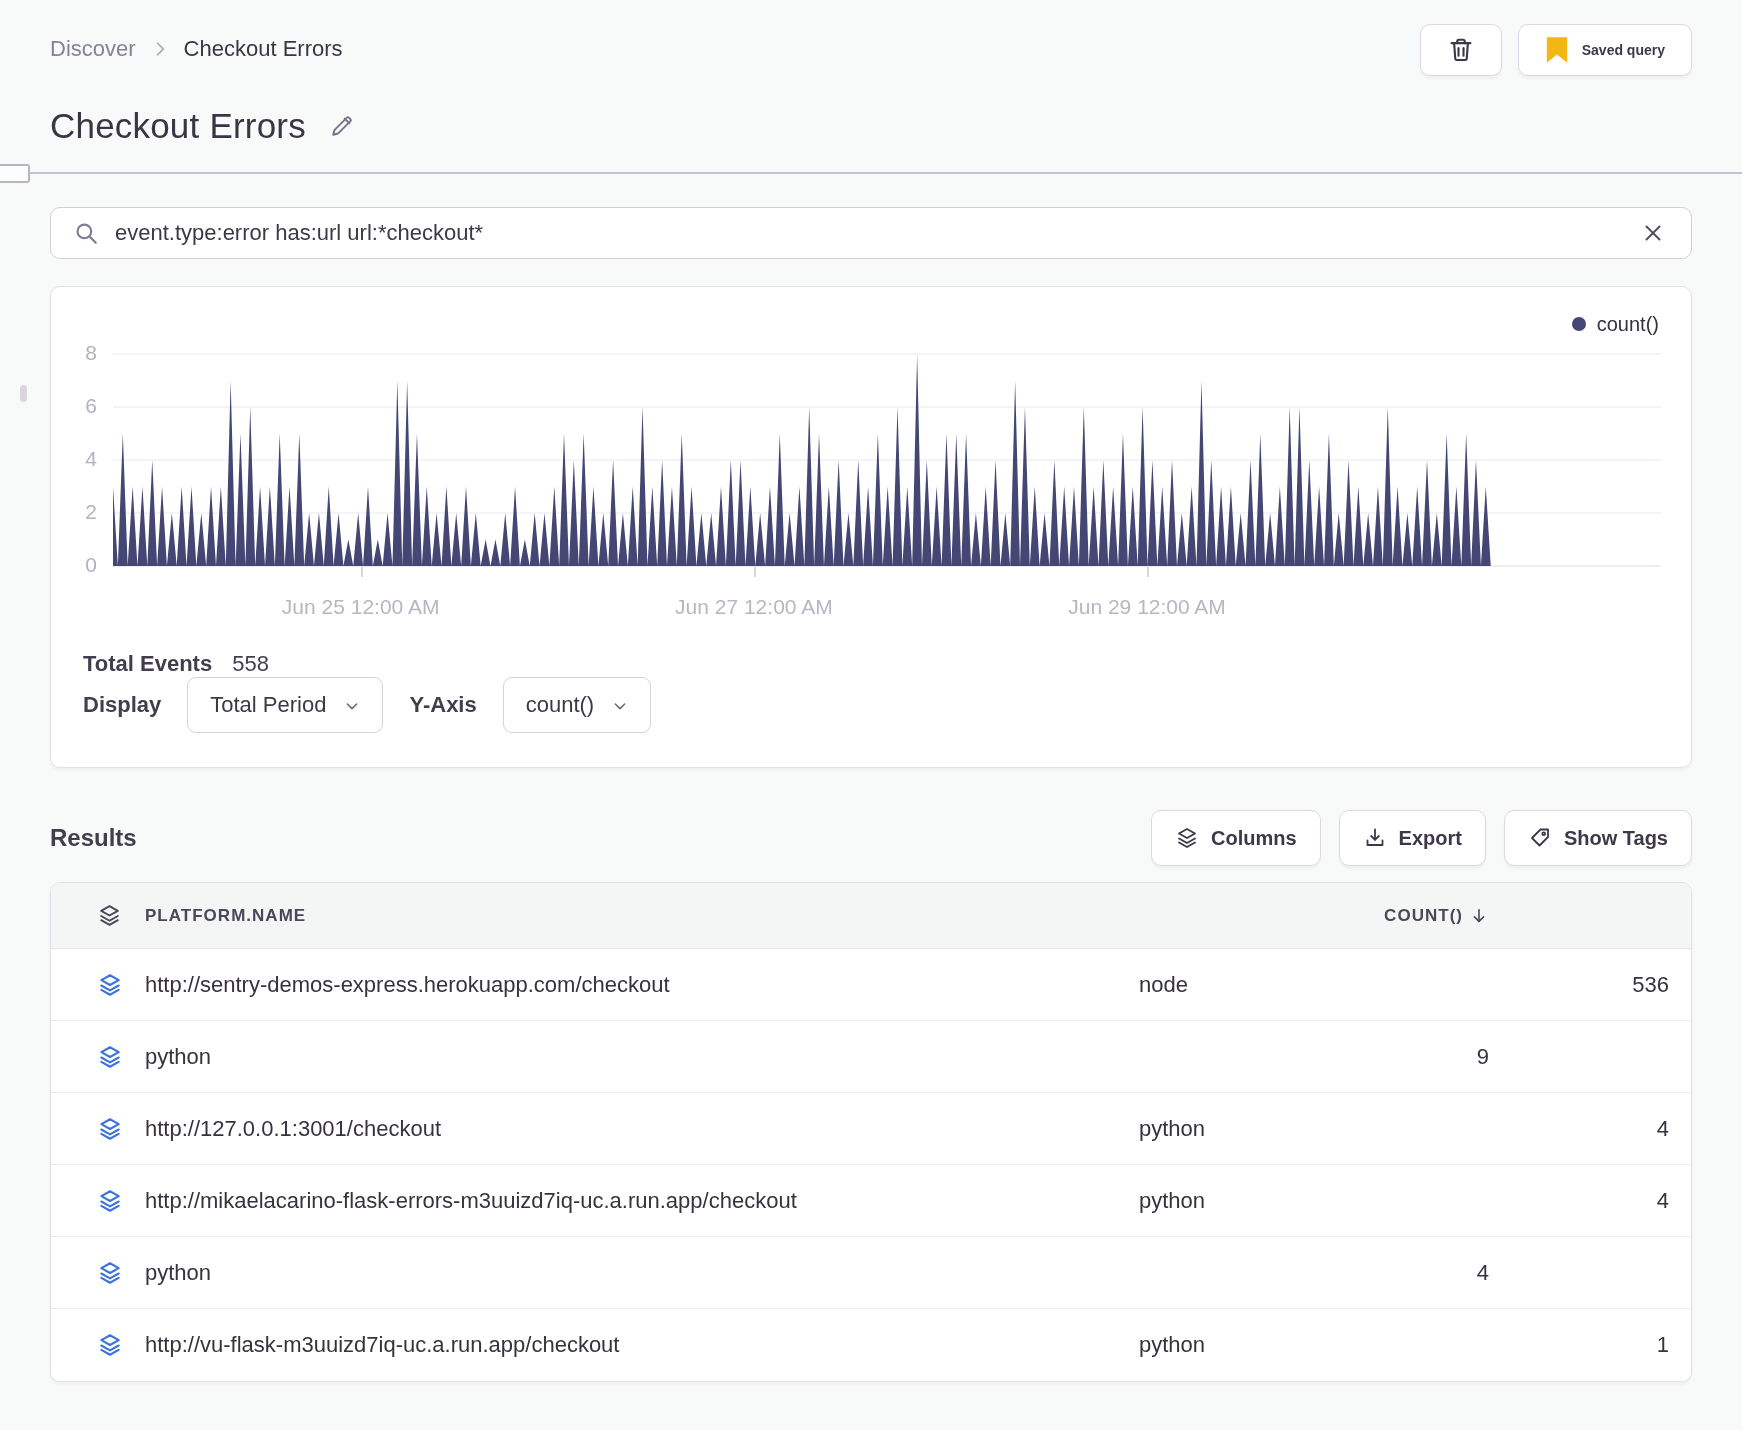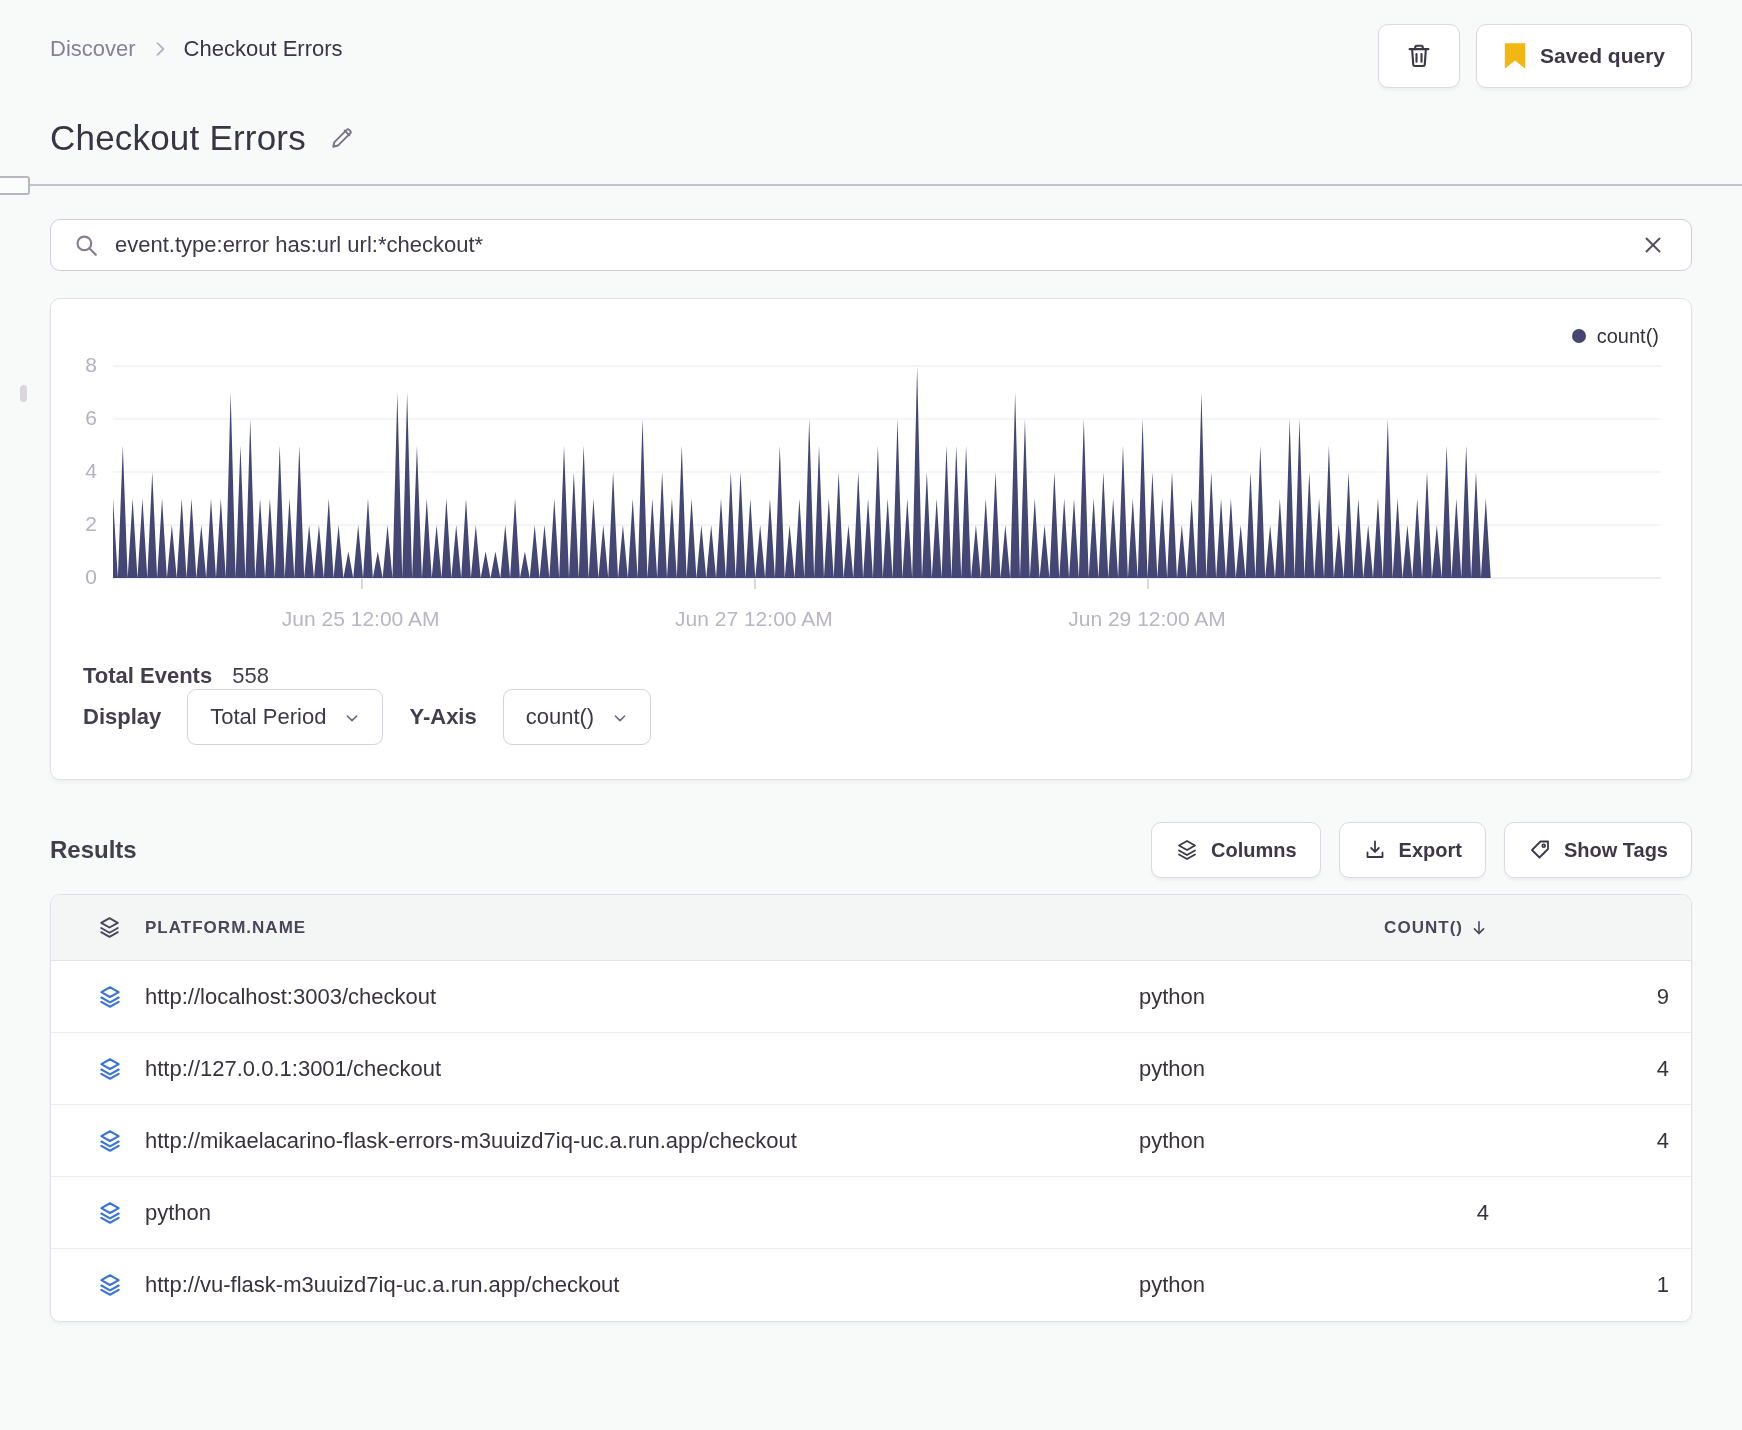"Saved query" .btn { font-size: 21px -> 14px; height: 64px -> 52px }
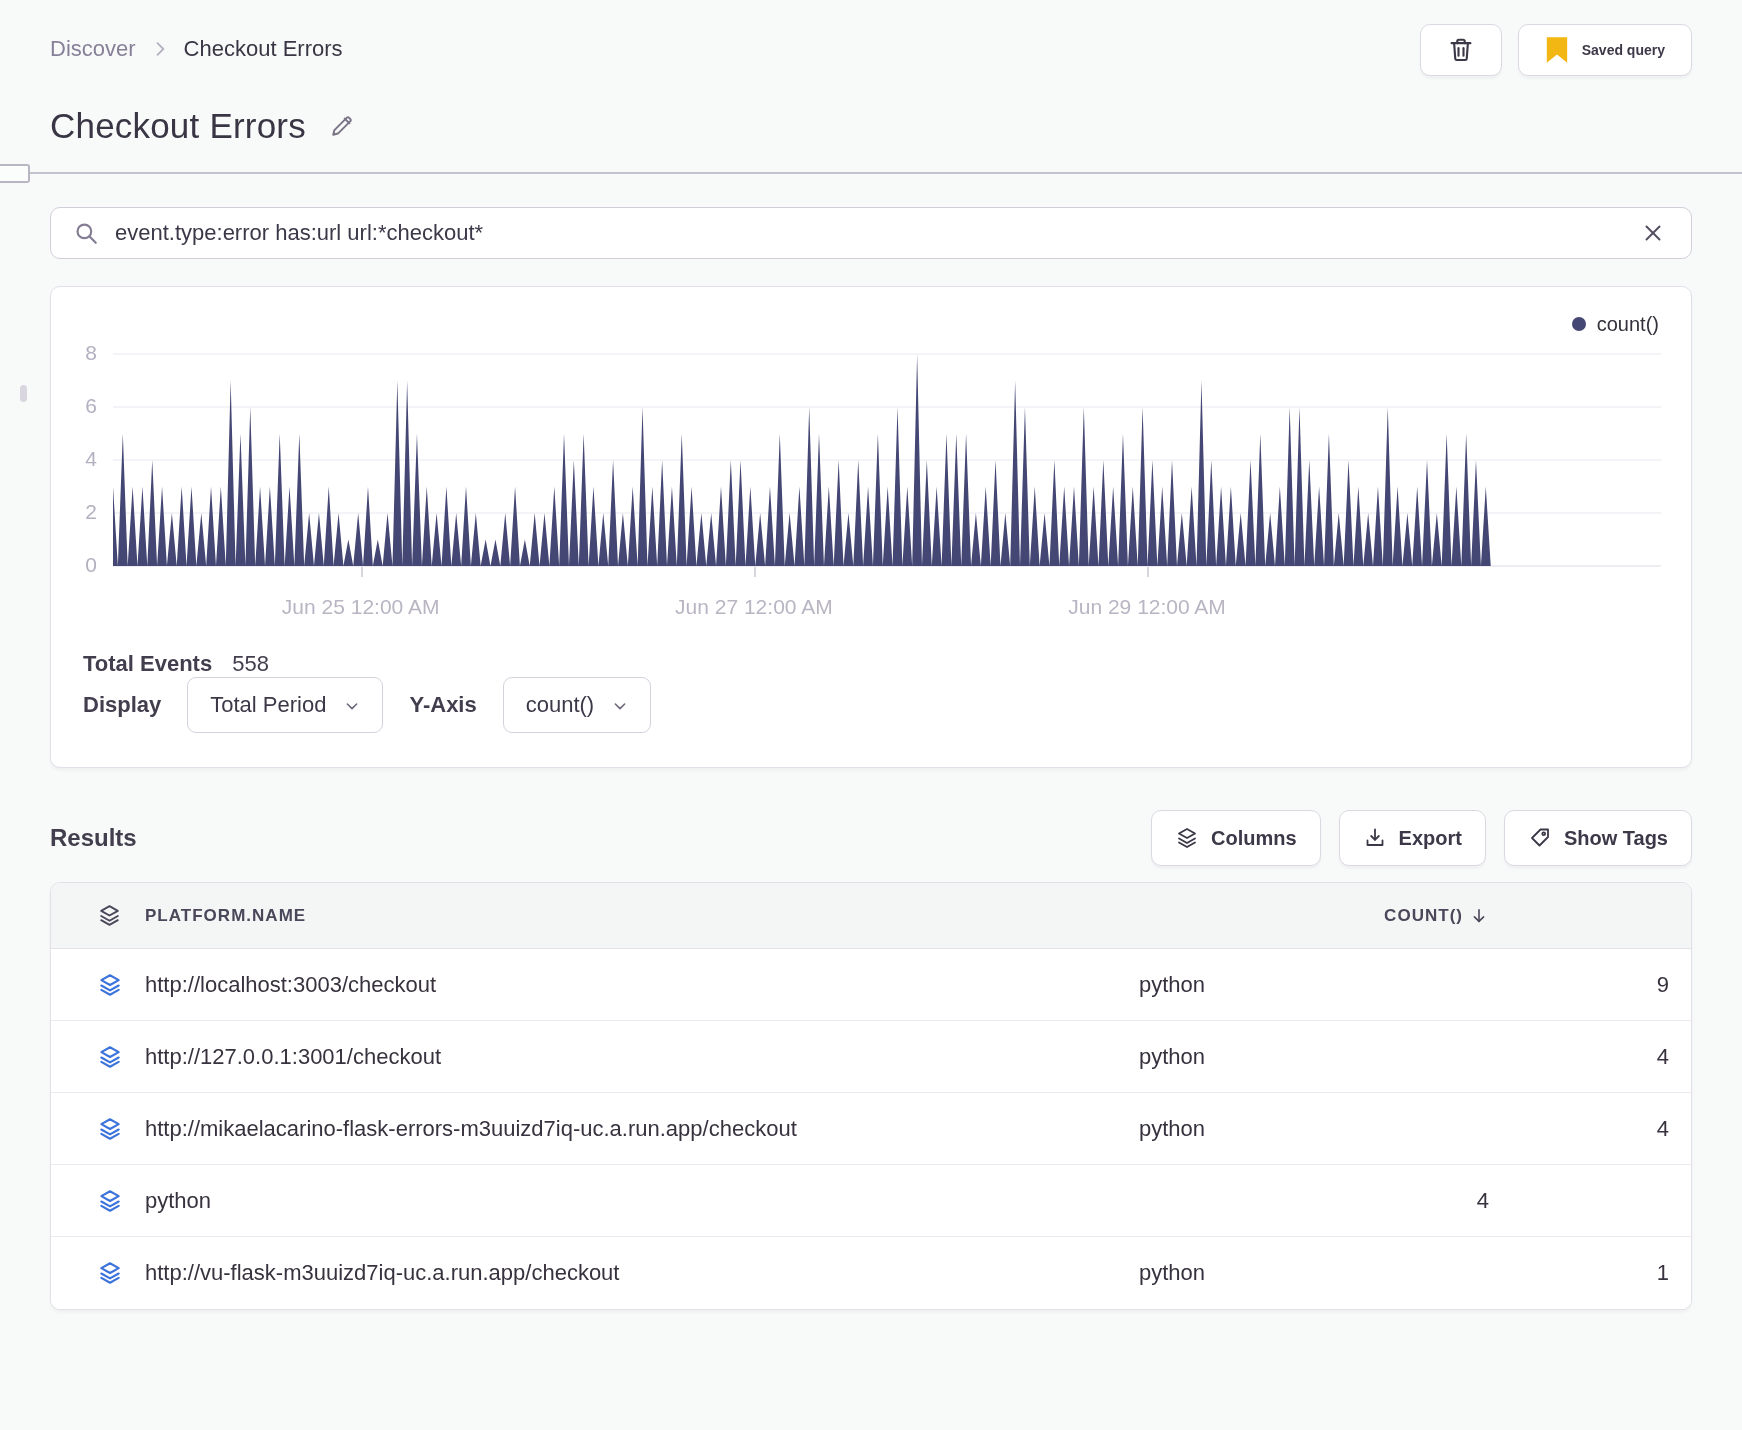"http://sentry-demos-express.herokuapp.co" div.trow { html: none -> <div> <span> <svg> <path></path> <path></path> <path></path> </svg> </span> <span>http://sentry-demos-express.herokuapp.com/checkout</span> <span>node</span> <span>536</span> </div> }
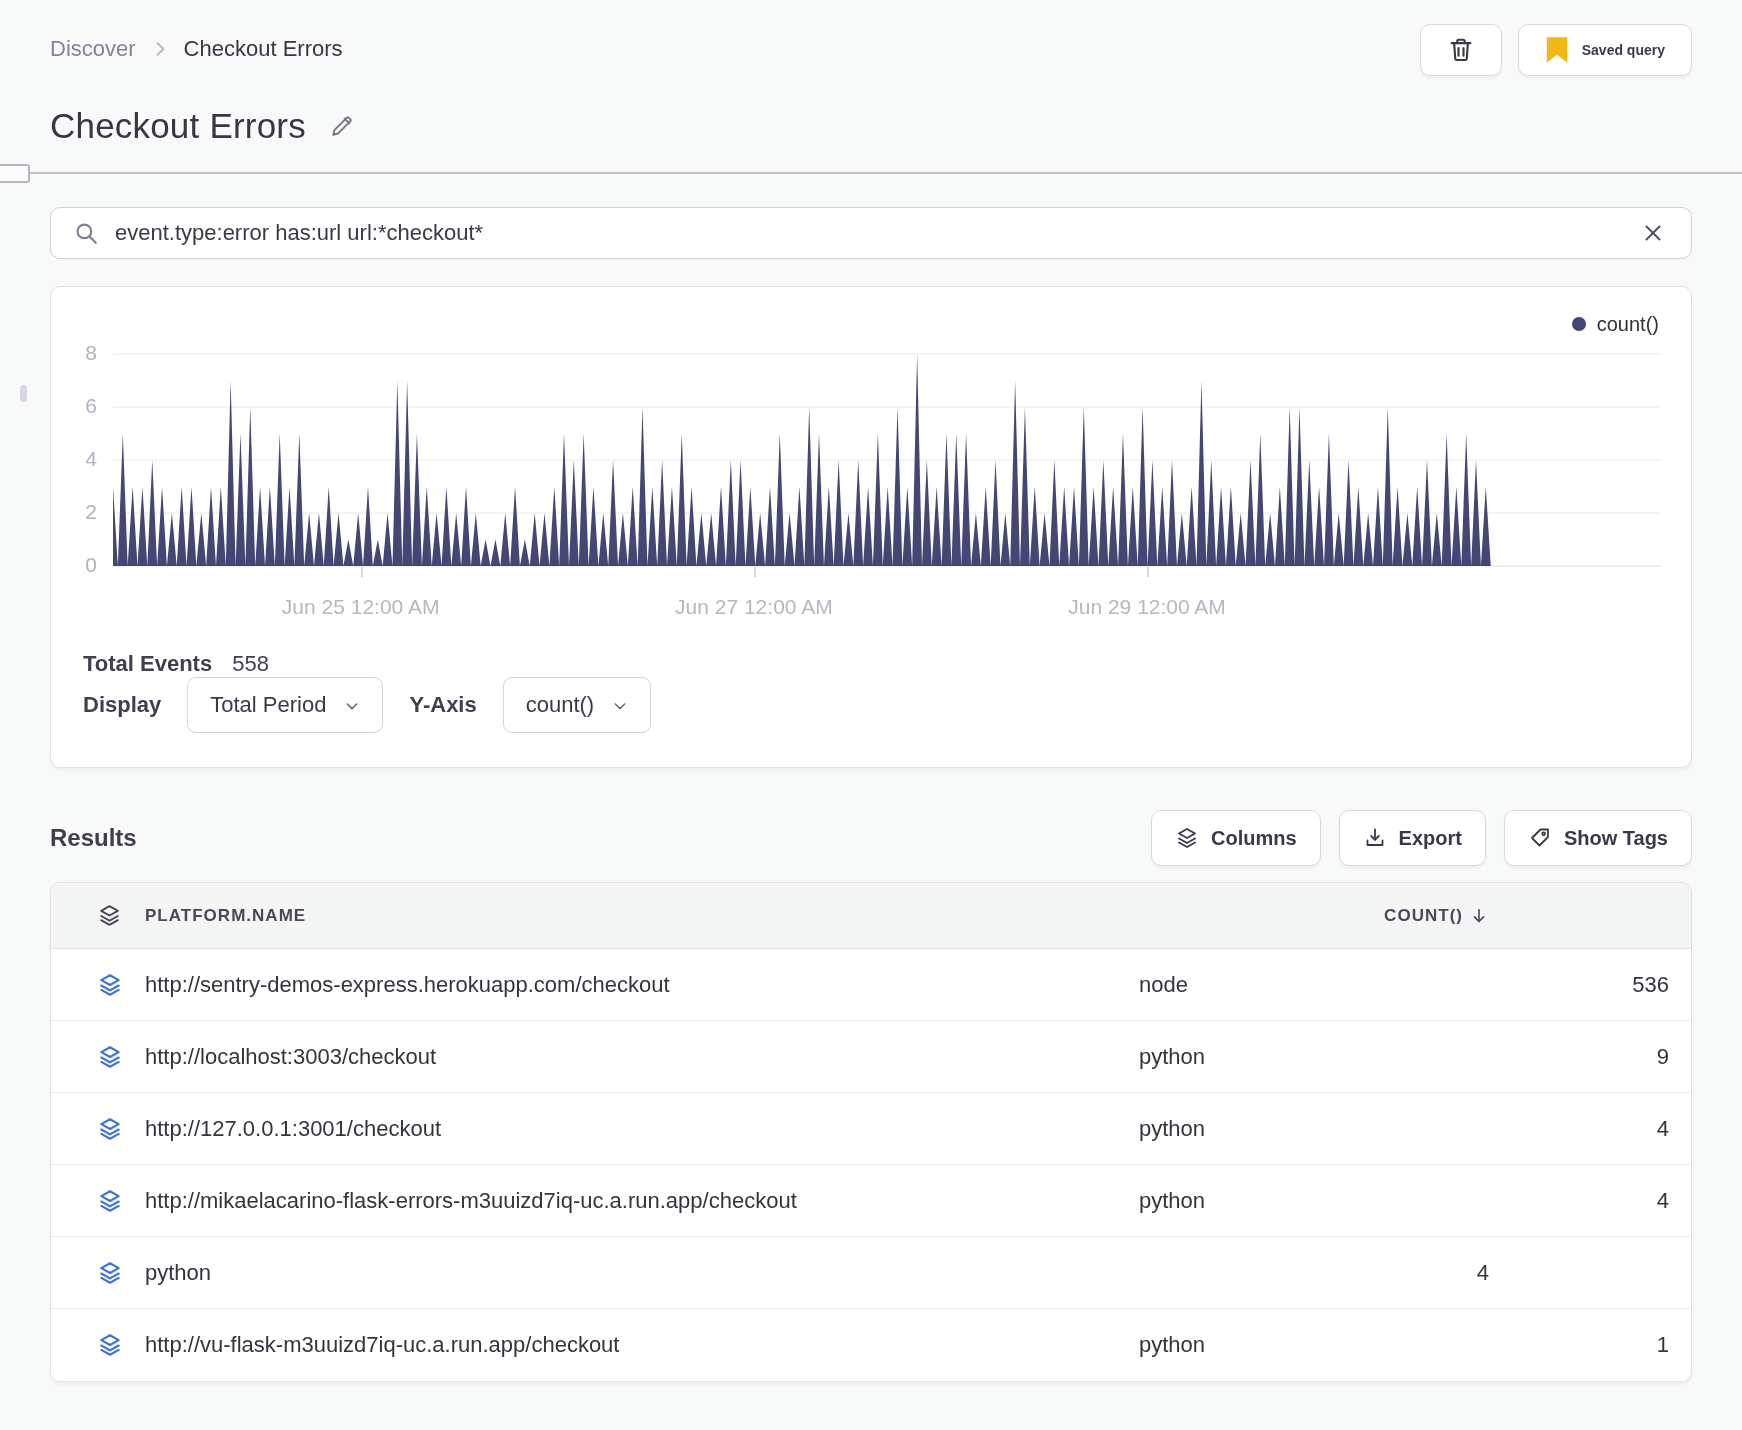"http://localhost:3003/checkout" span.cell-url { html: <span>http://localhost:3003/checkout</span> -> none }
